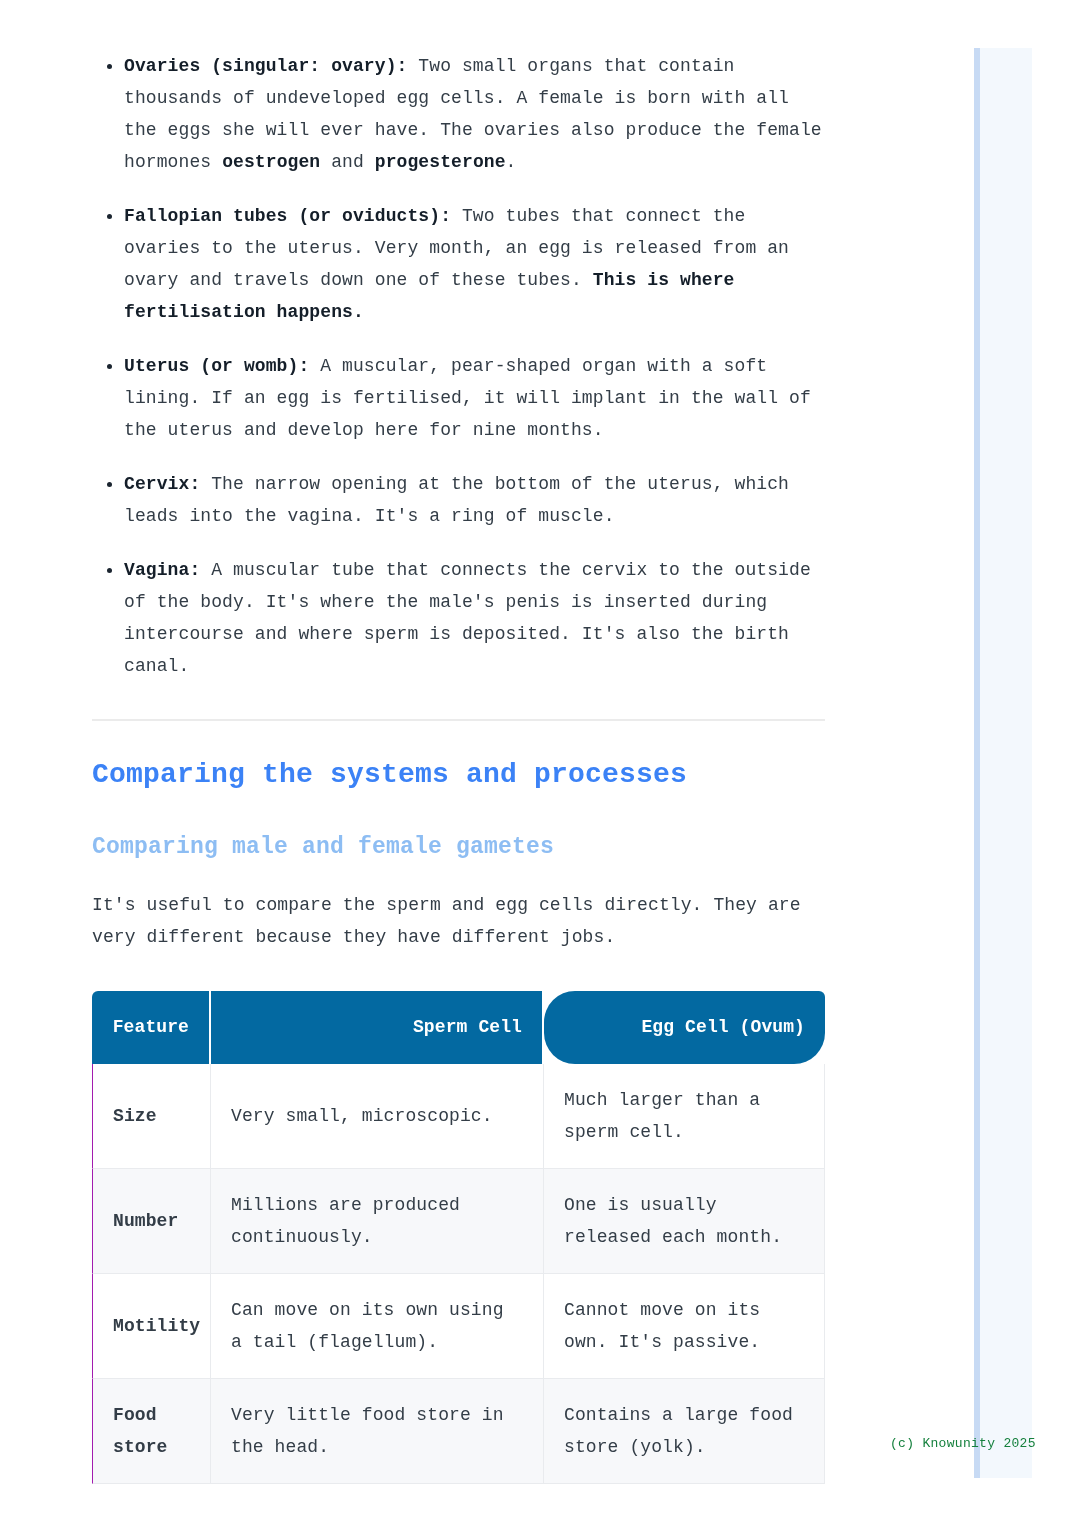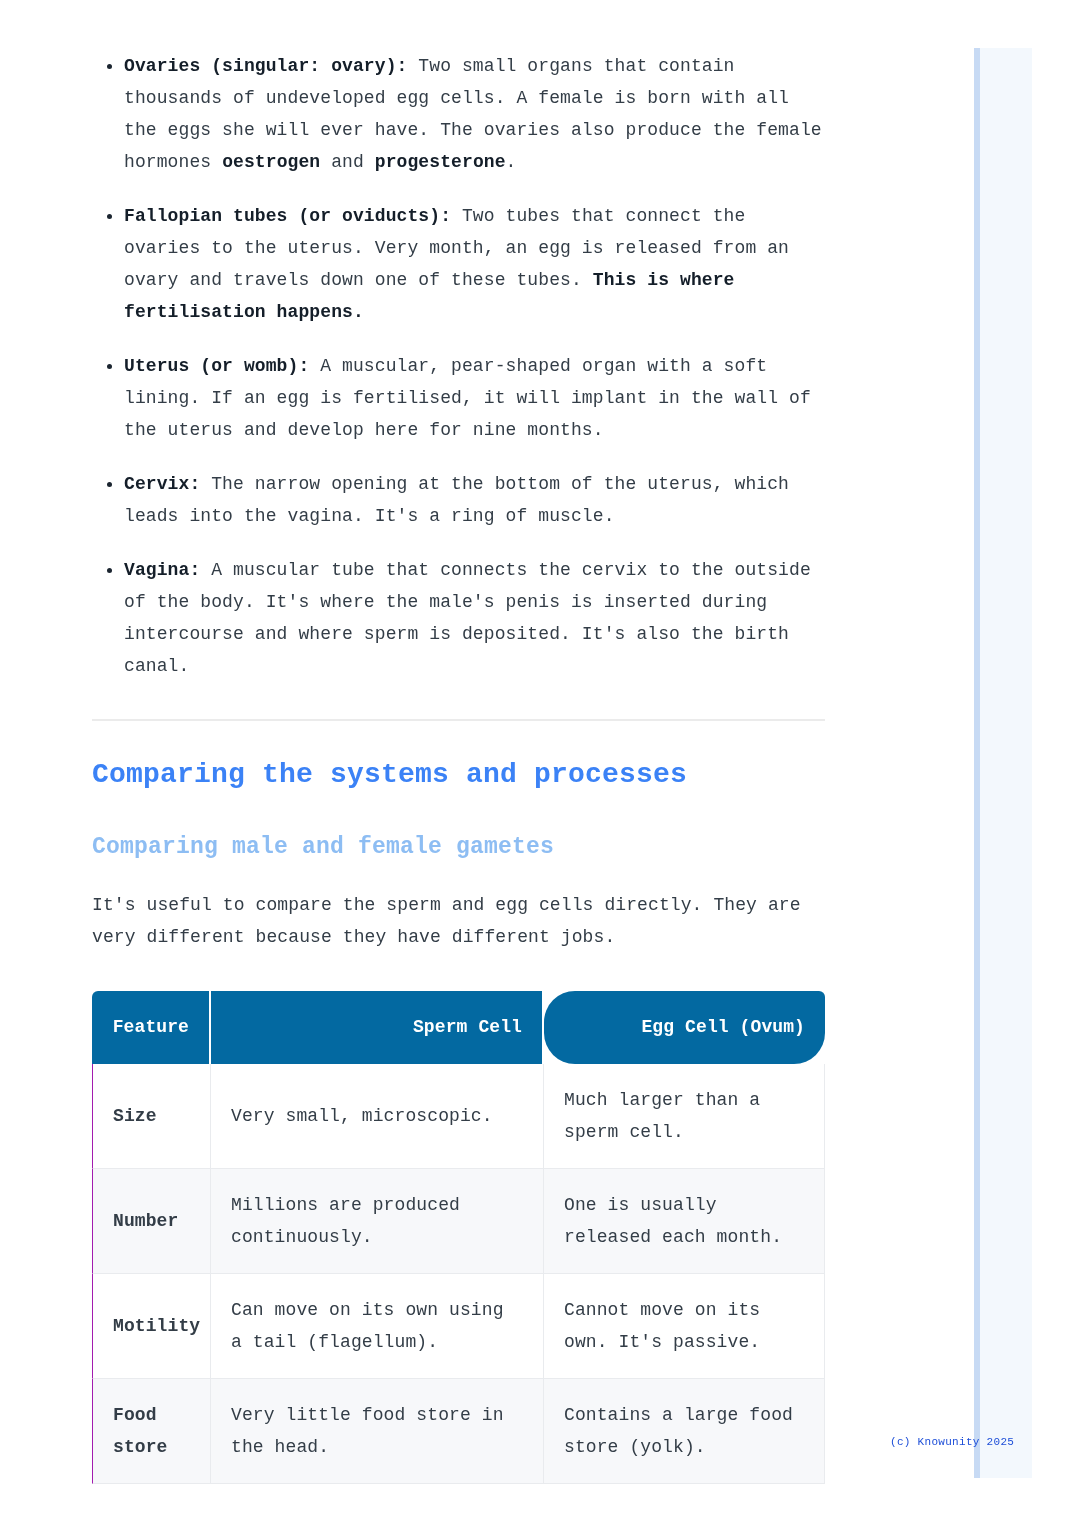"(c) Knowunity 2025" .footer { color: #1d4ed8 -> #15803d; font-size: 11px -> 13px }
